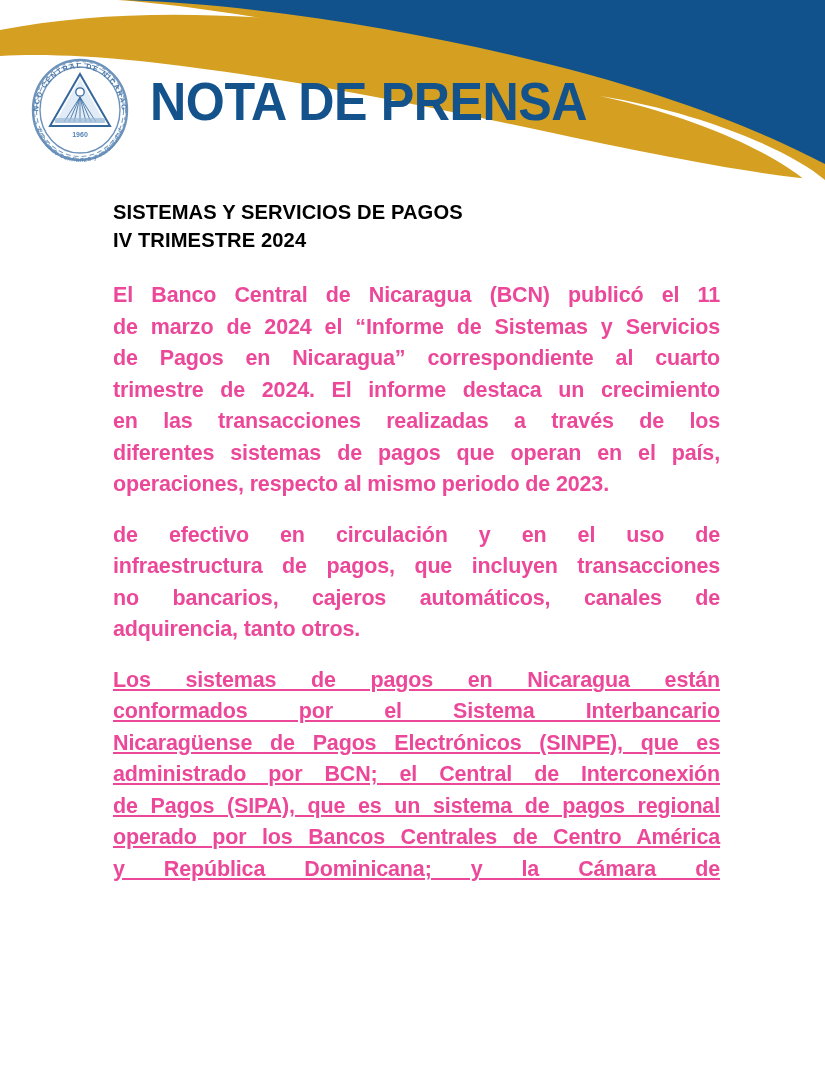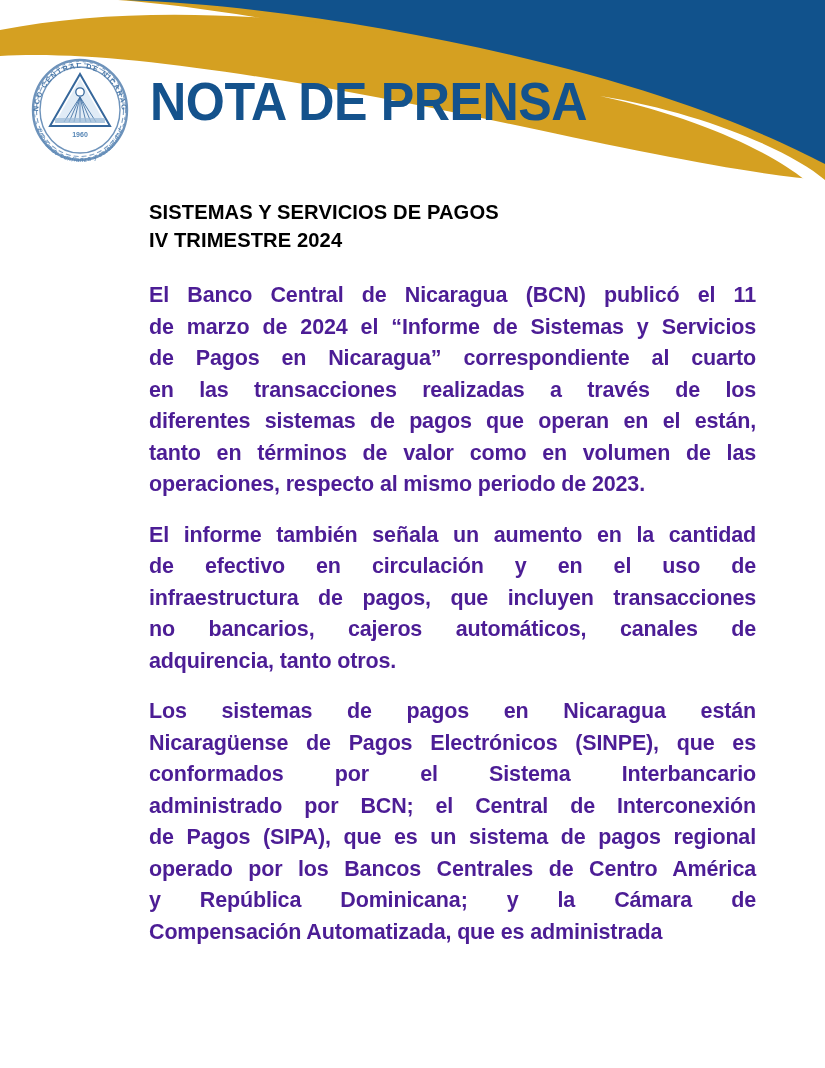"SISTEMAS Y SERVICIOS DE PAGOS" .doc { margin-left: 36px -> none }
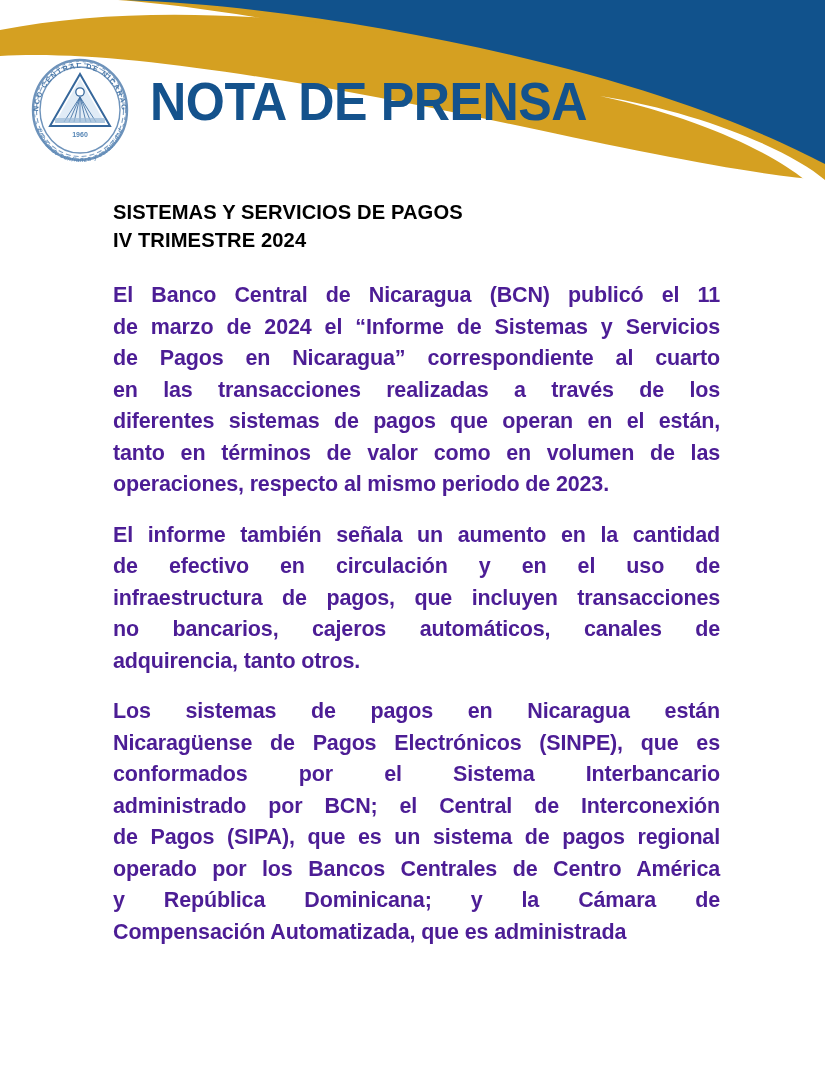"El Banco Central de Nicaragua" .para { color: #4c1d95 -> #ec4899 }
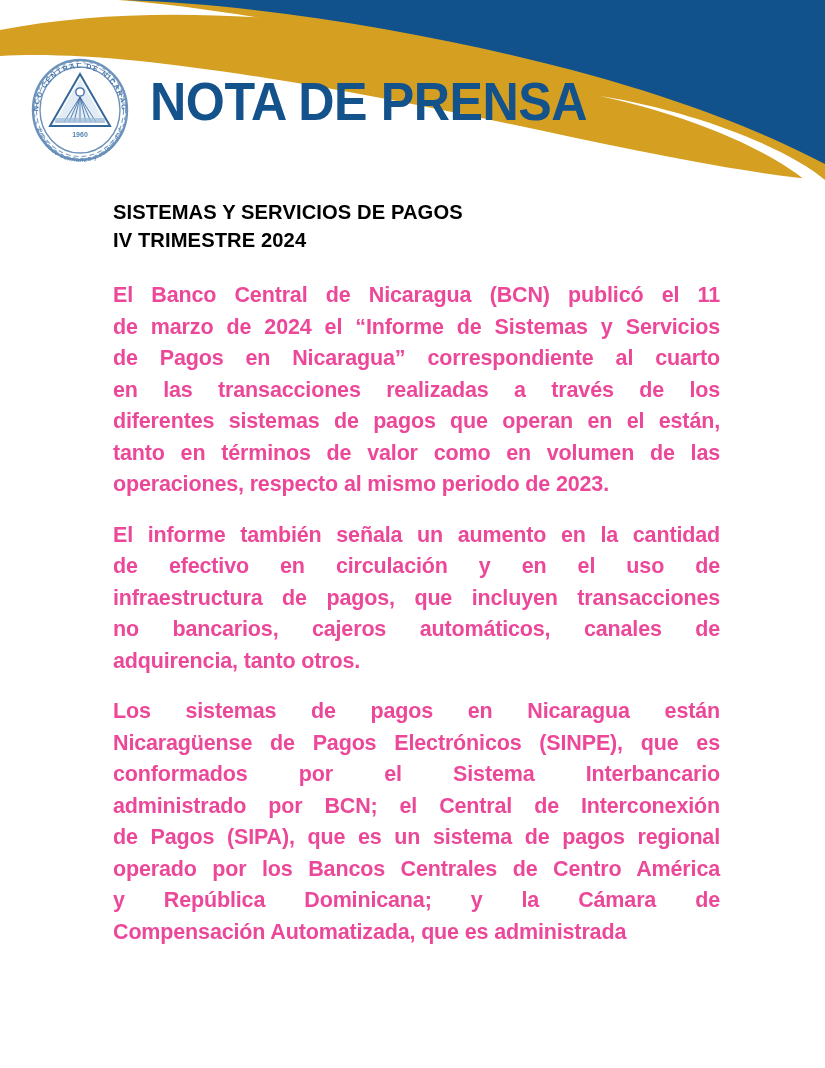"trimestre de 2024. El informe" span.ln { html: none -> <span>trimestre de 2024. El informe destaca un crecimiento</span> }
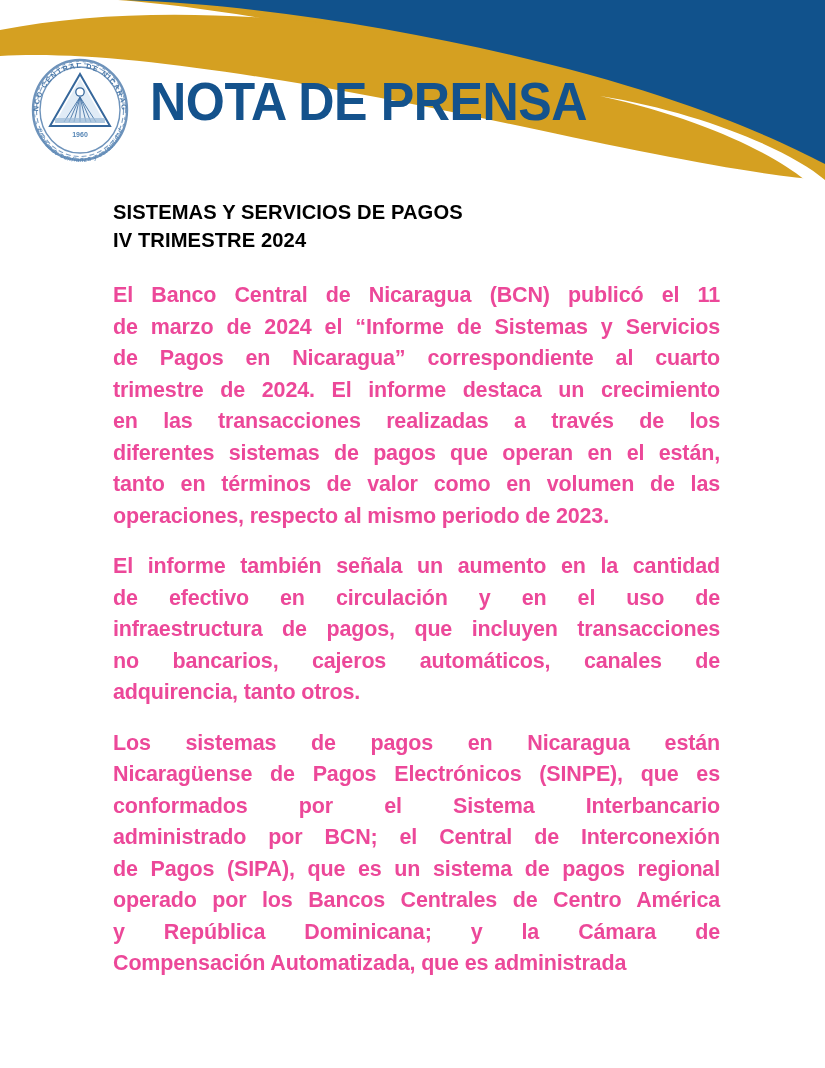"diferentes sistemas de pagos que" span.ln { text: están -> país }
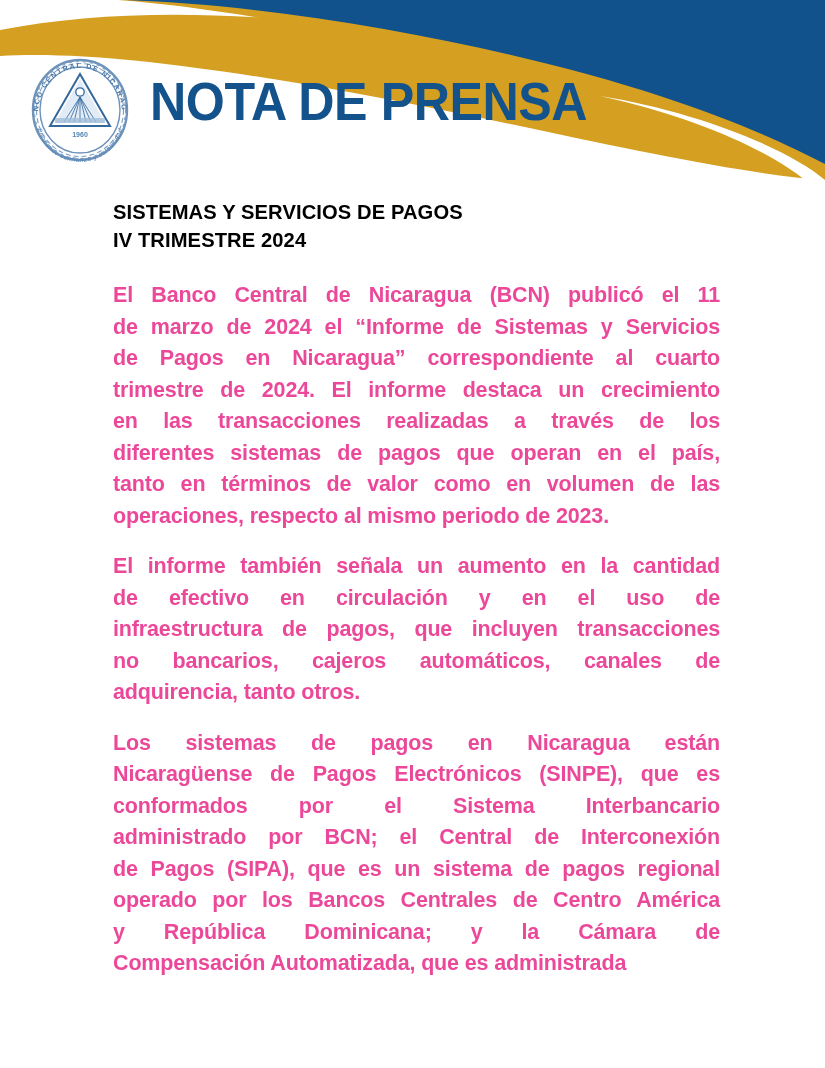"tanto en términos de valor" span.ln { html: <span>tanto en términos de valor como en volumen de las</span> -> none }
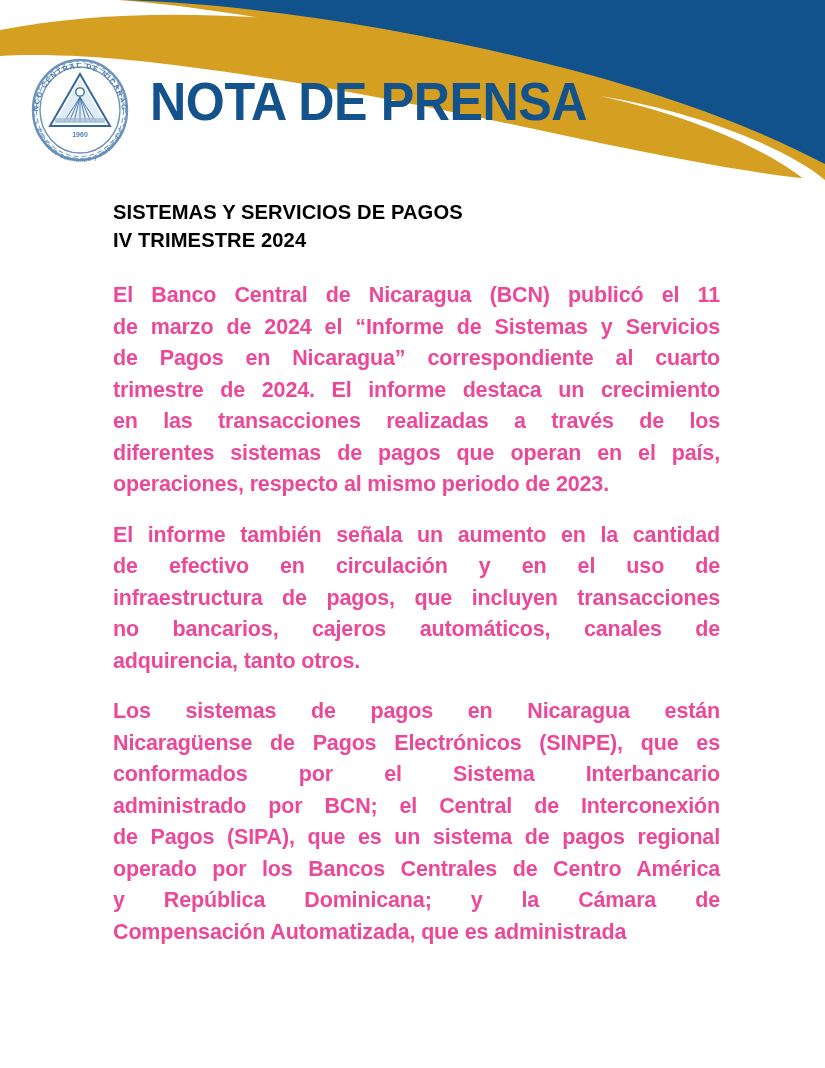"El informe también señala un" span.ln { html: <span>El informe también señala un aumento en la cantidad</span> -> none }
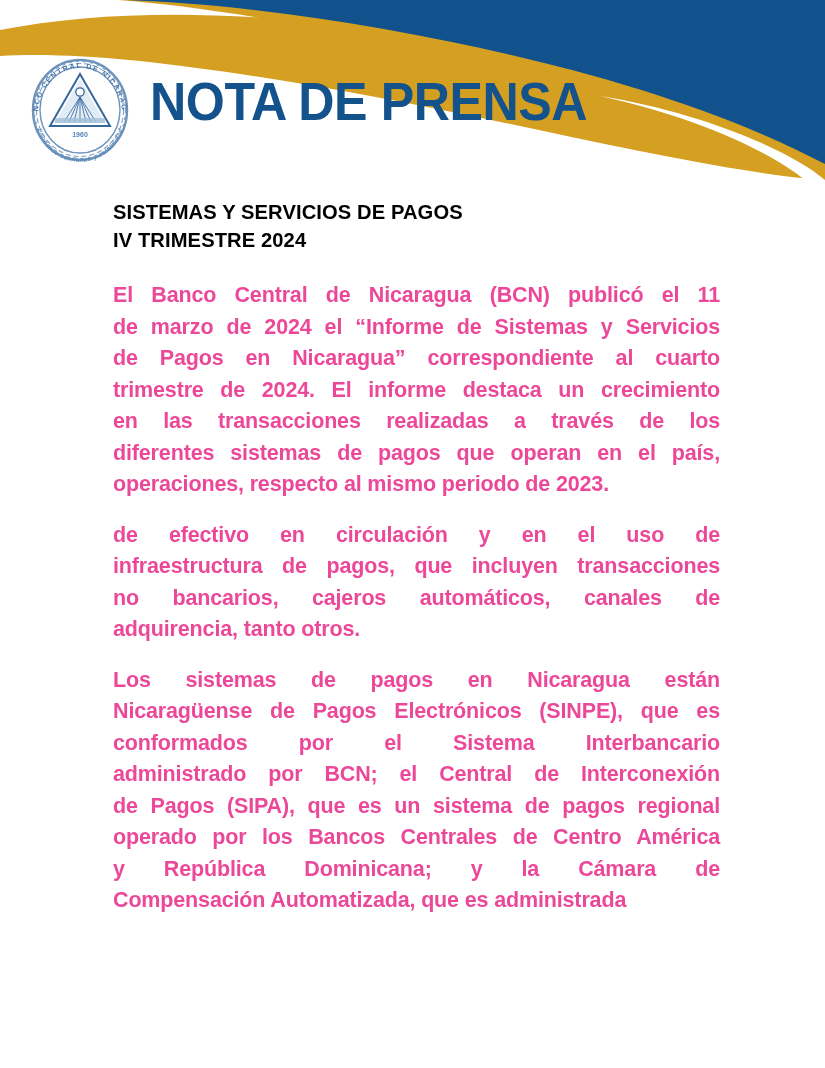"Los sistemas de pagos en" .para:last-child { text-decoration: none -> underline }
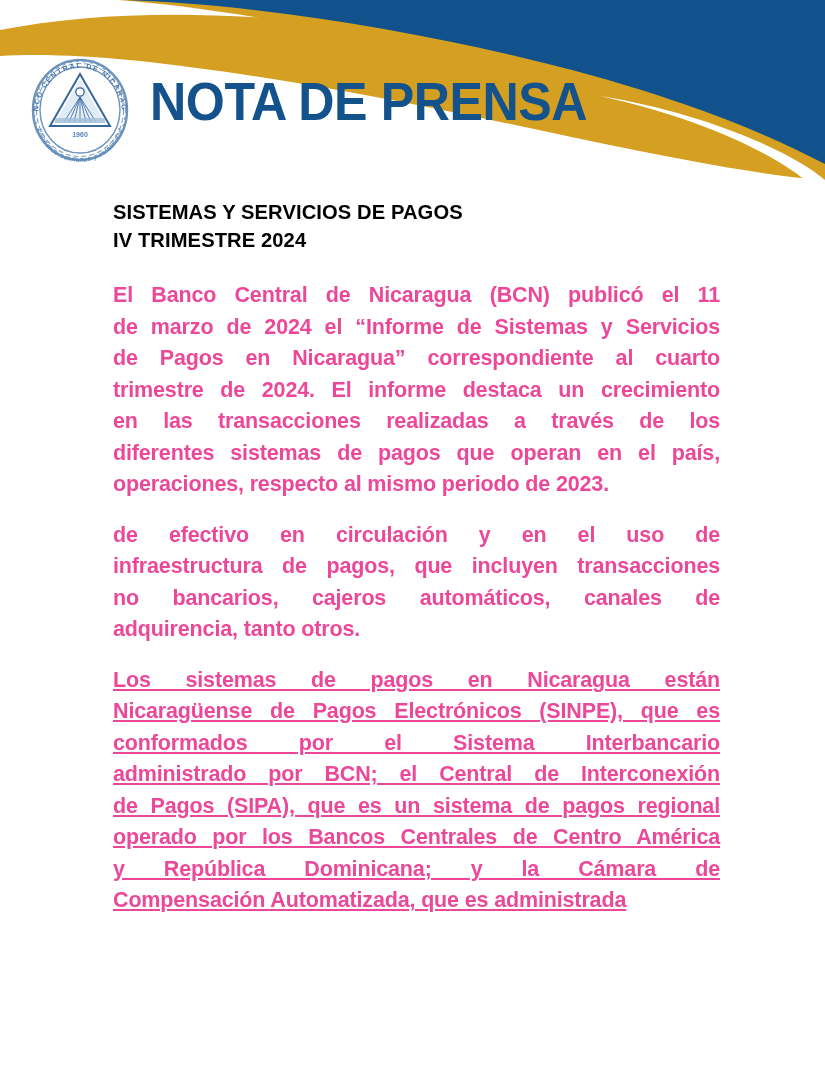"Nicaragüense de Pagos Electrónicos" span.ln { order: before "conformados por el Sistema Interbancario" -> after "conformados por el Sistema Interbancario" }
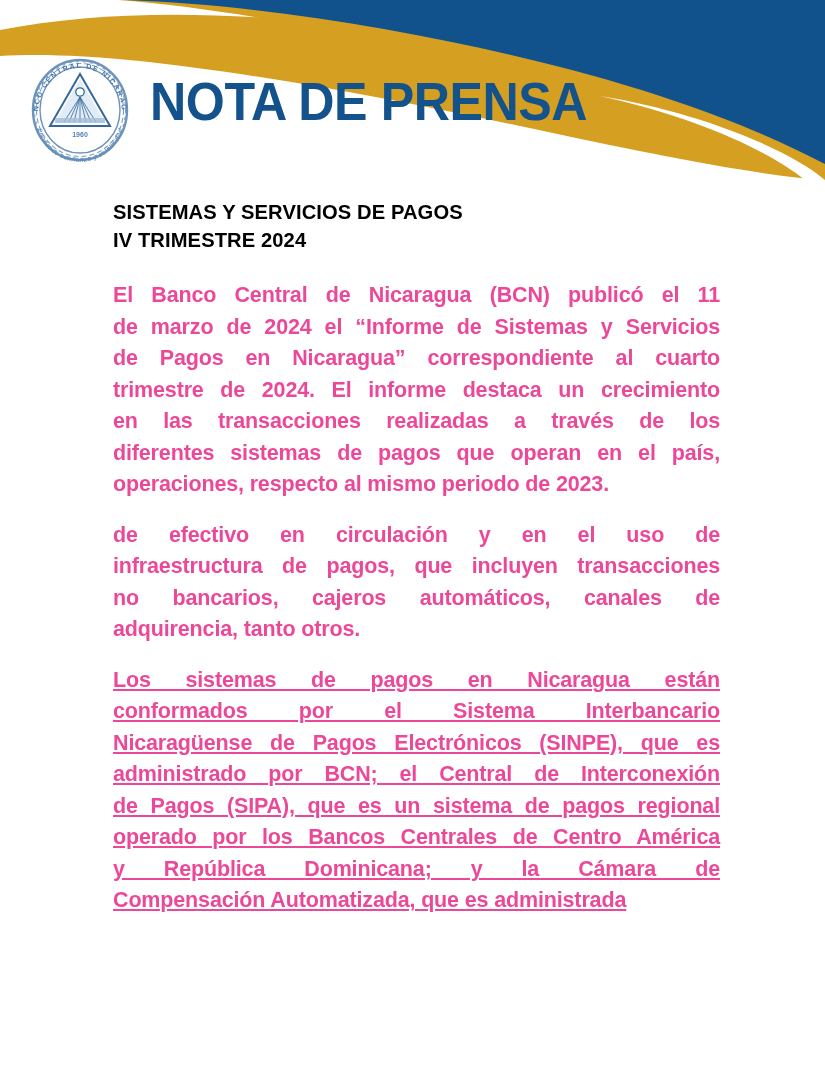"Compensación Automatizada, que es" span.ln { html: <span>Compensación Automatizada, que es administrada</span> -> none }
